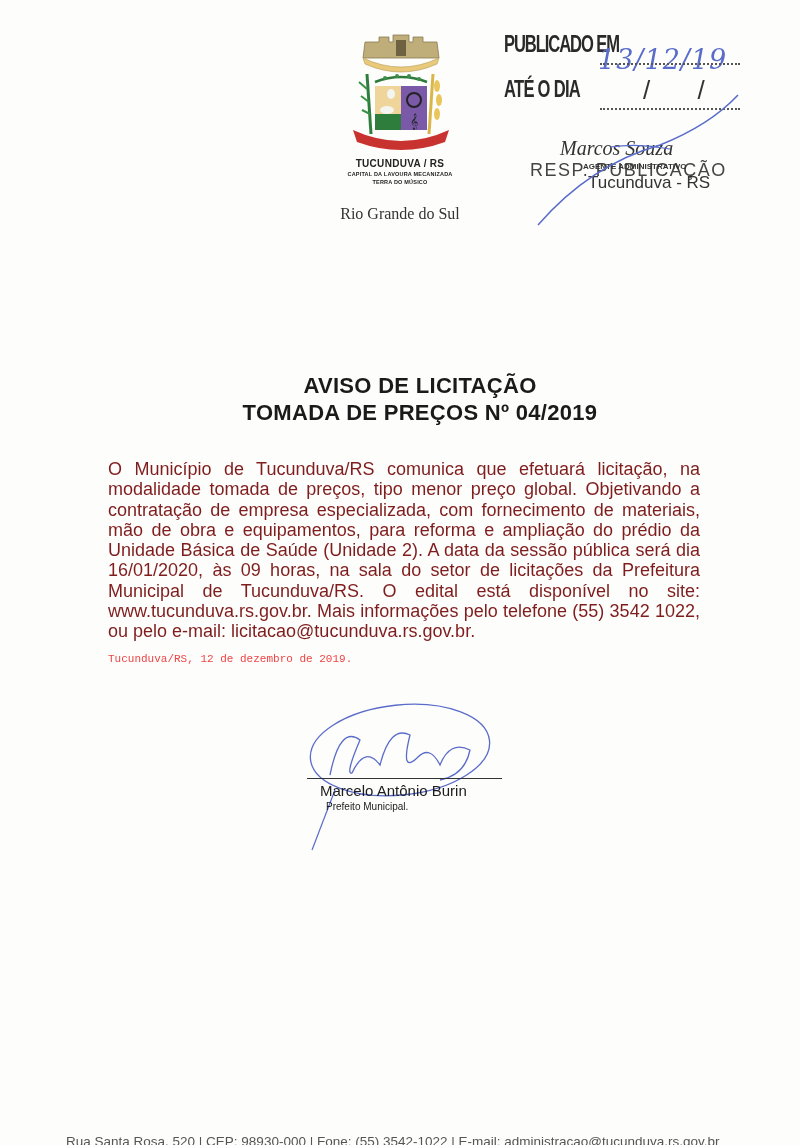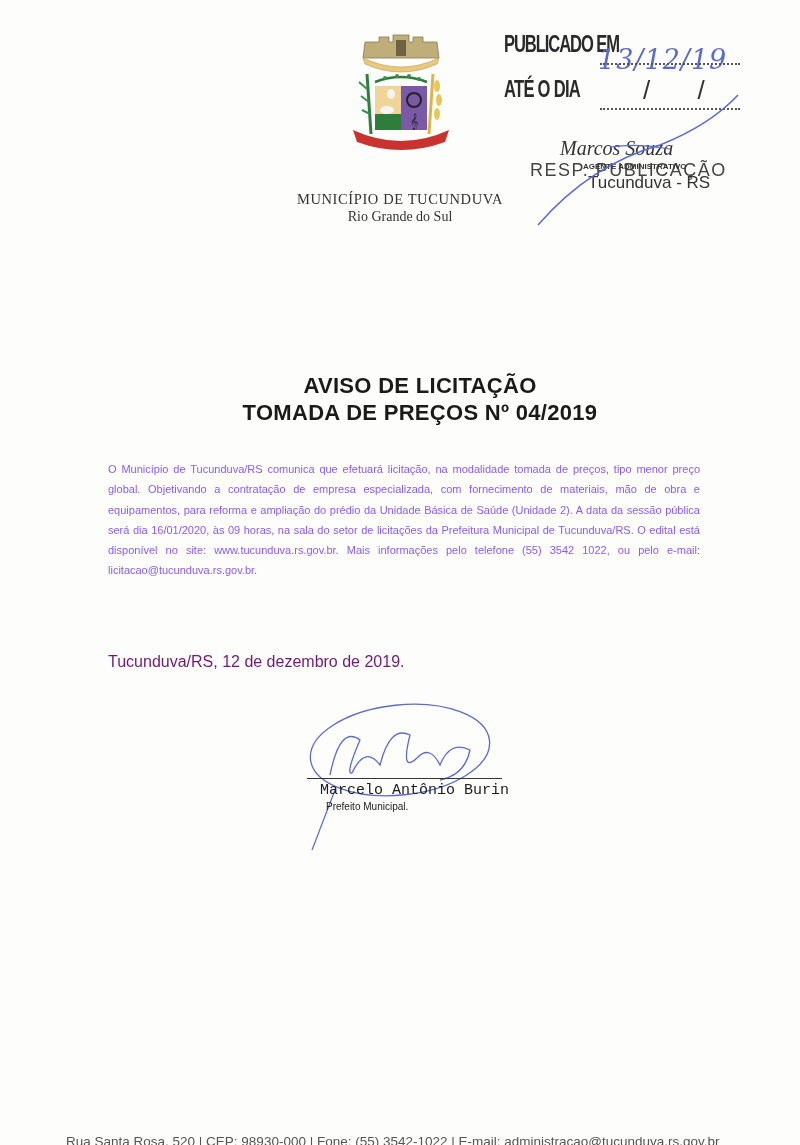"TUCUNDUVA / RS" div.muni-name { html: none -> <div> <div>TUCUNDUVA / RS</div> <div>CAPITAL DA LAVOURA MECANIZADA</div> <div>TERRA DO MÚSICO</div> </div> }
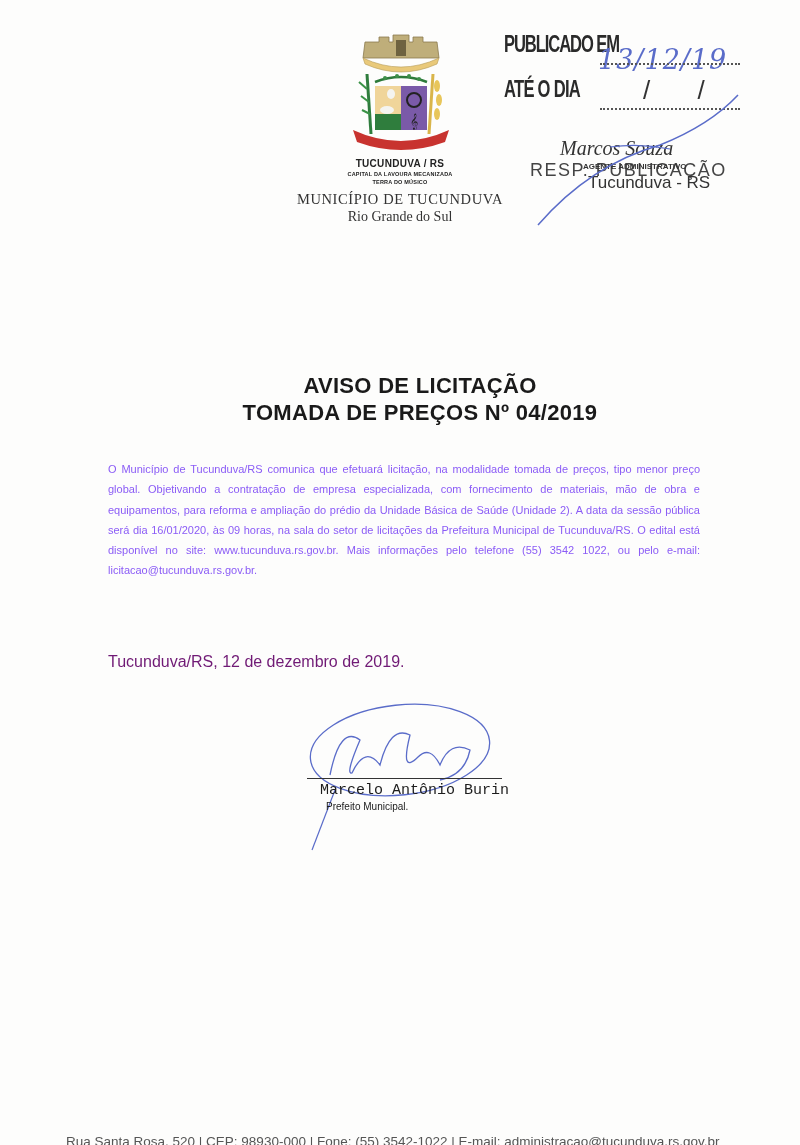"MUNICÍPIO DE TUCUNDUVA" div.t1 { html: <div>MUNICÍPIO DE TUCUNDUVA</div> -> none }
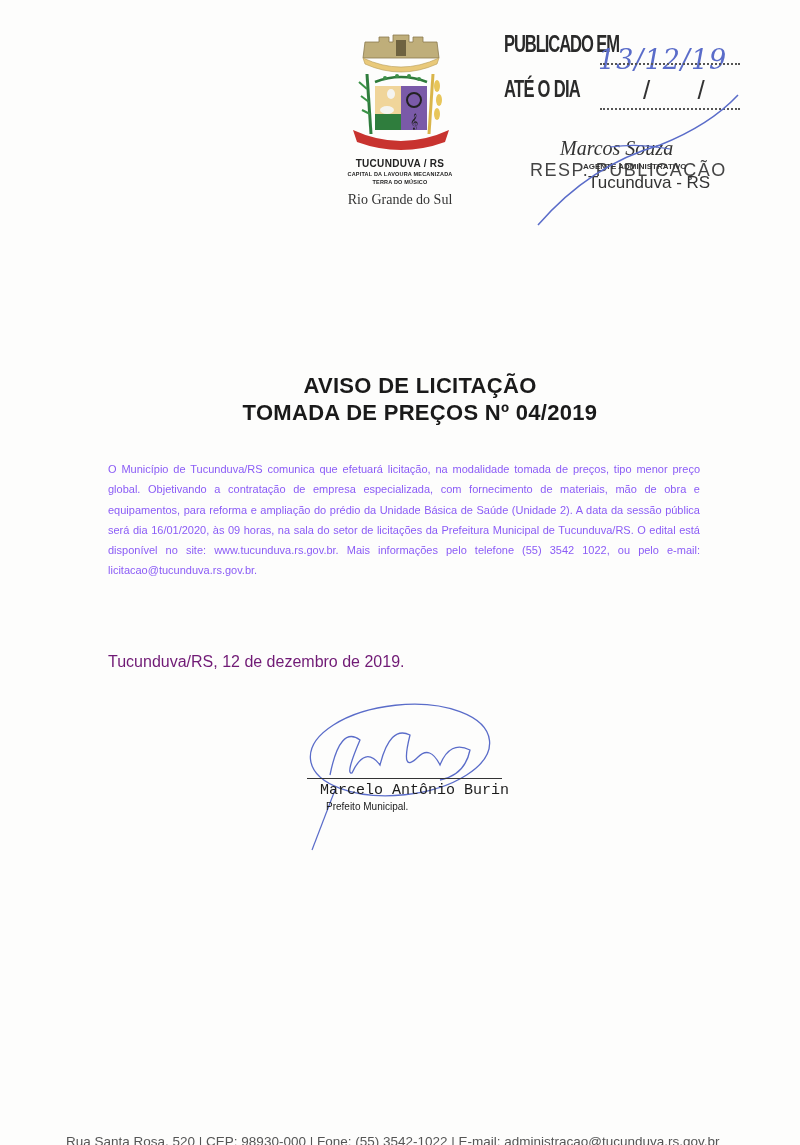"Rio Grande do Sul" .muni-title .t2 { font-size: 14px -> 16px; margin-top: 1px -> 14px }
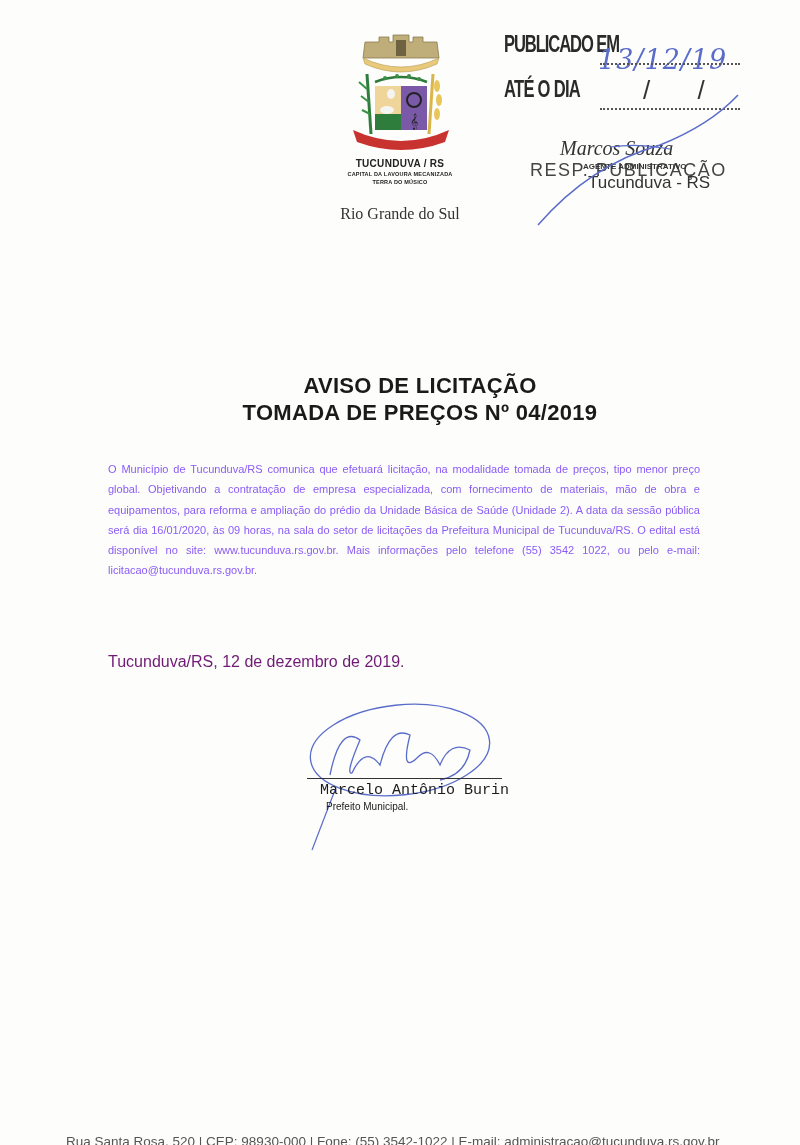"O Município de Tucunduva/RS comunica" .body-text { color: #8b5cf6 -> #7f1d1d; font-size: 11px -> 18px }
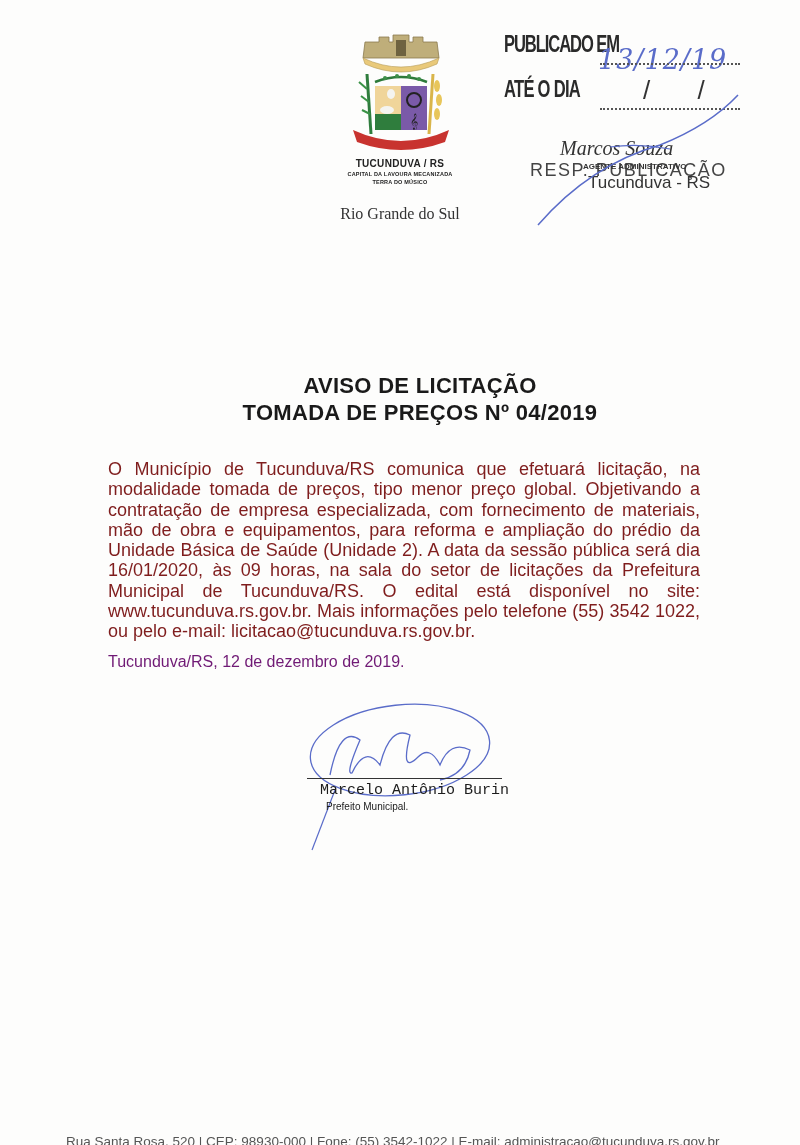"Tucunduva/RS, 12 de dezembro de" .place-date { color: #701a75 -> #ef4444; font-family: none -> Liberation Mono, monospace; font-size: 16px -> 11px }
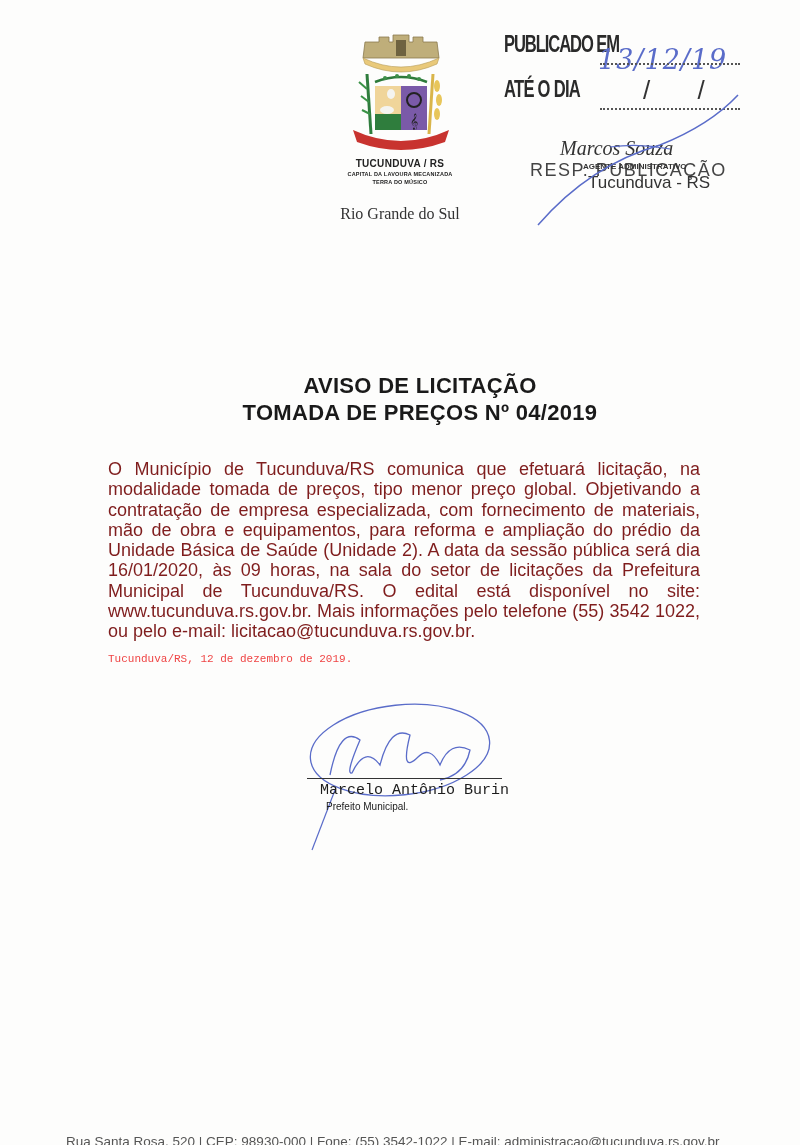"Marcelo Antônio Burin" .sig-name { font-family: Liberation Mono, monospace -> none }
